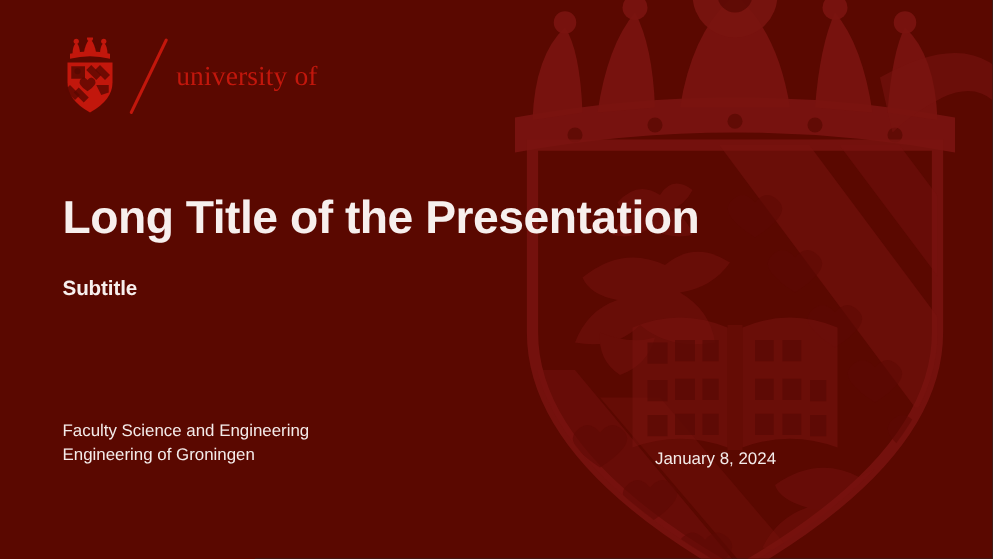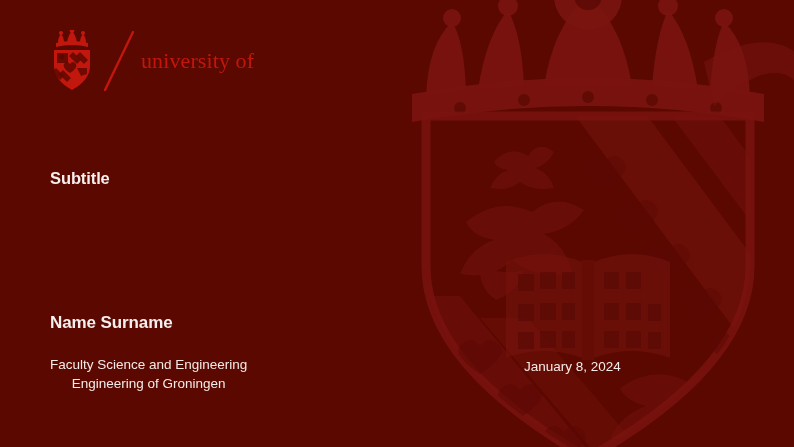"Long Title of the Presentation" div { html: none -> <div>Long Title of the Presentation</div> }
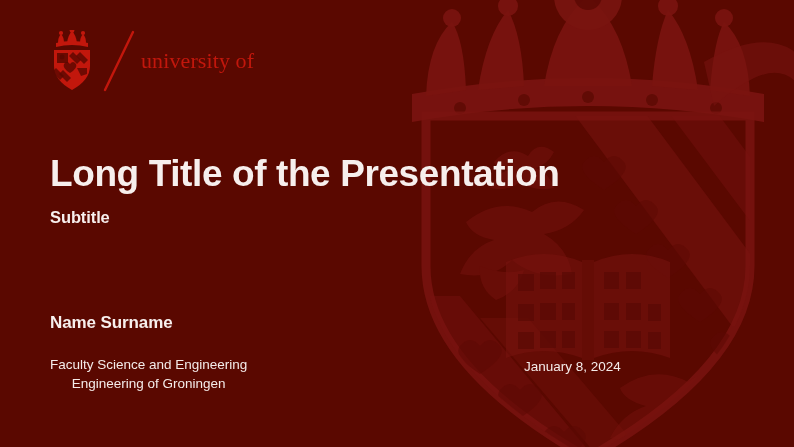"Subtitle" #subtitle { margin-top: 14px -> 28px }
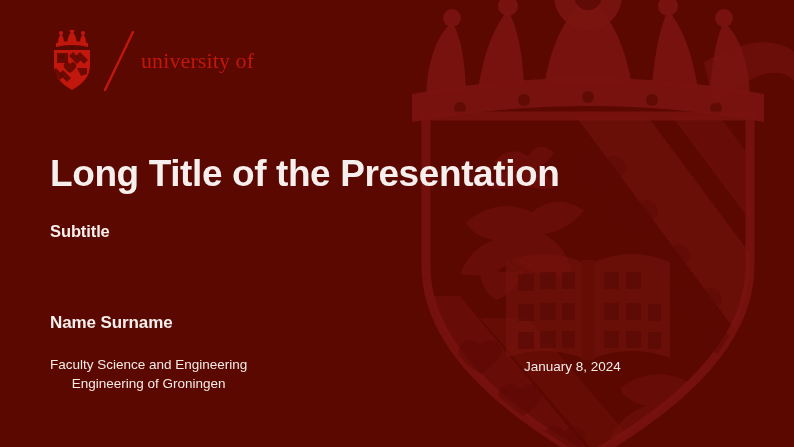"Name Surname" div { html: <div>Name Surname</div> -> none }
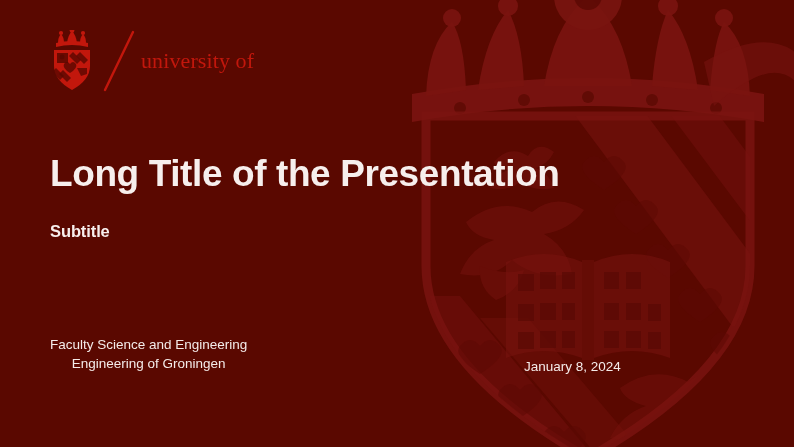"Faculty Science and Engineering" #affiliation { text-align: center -> none }
